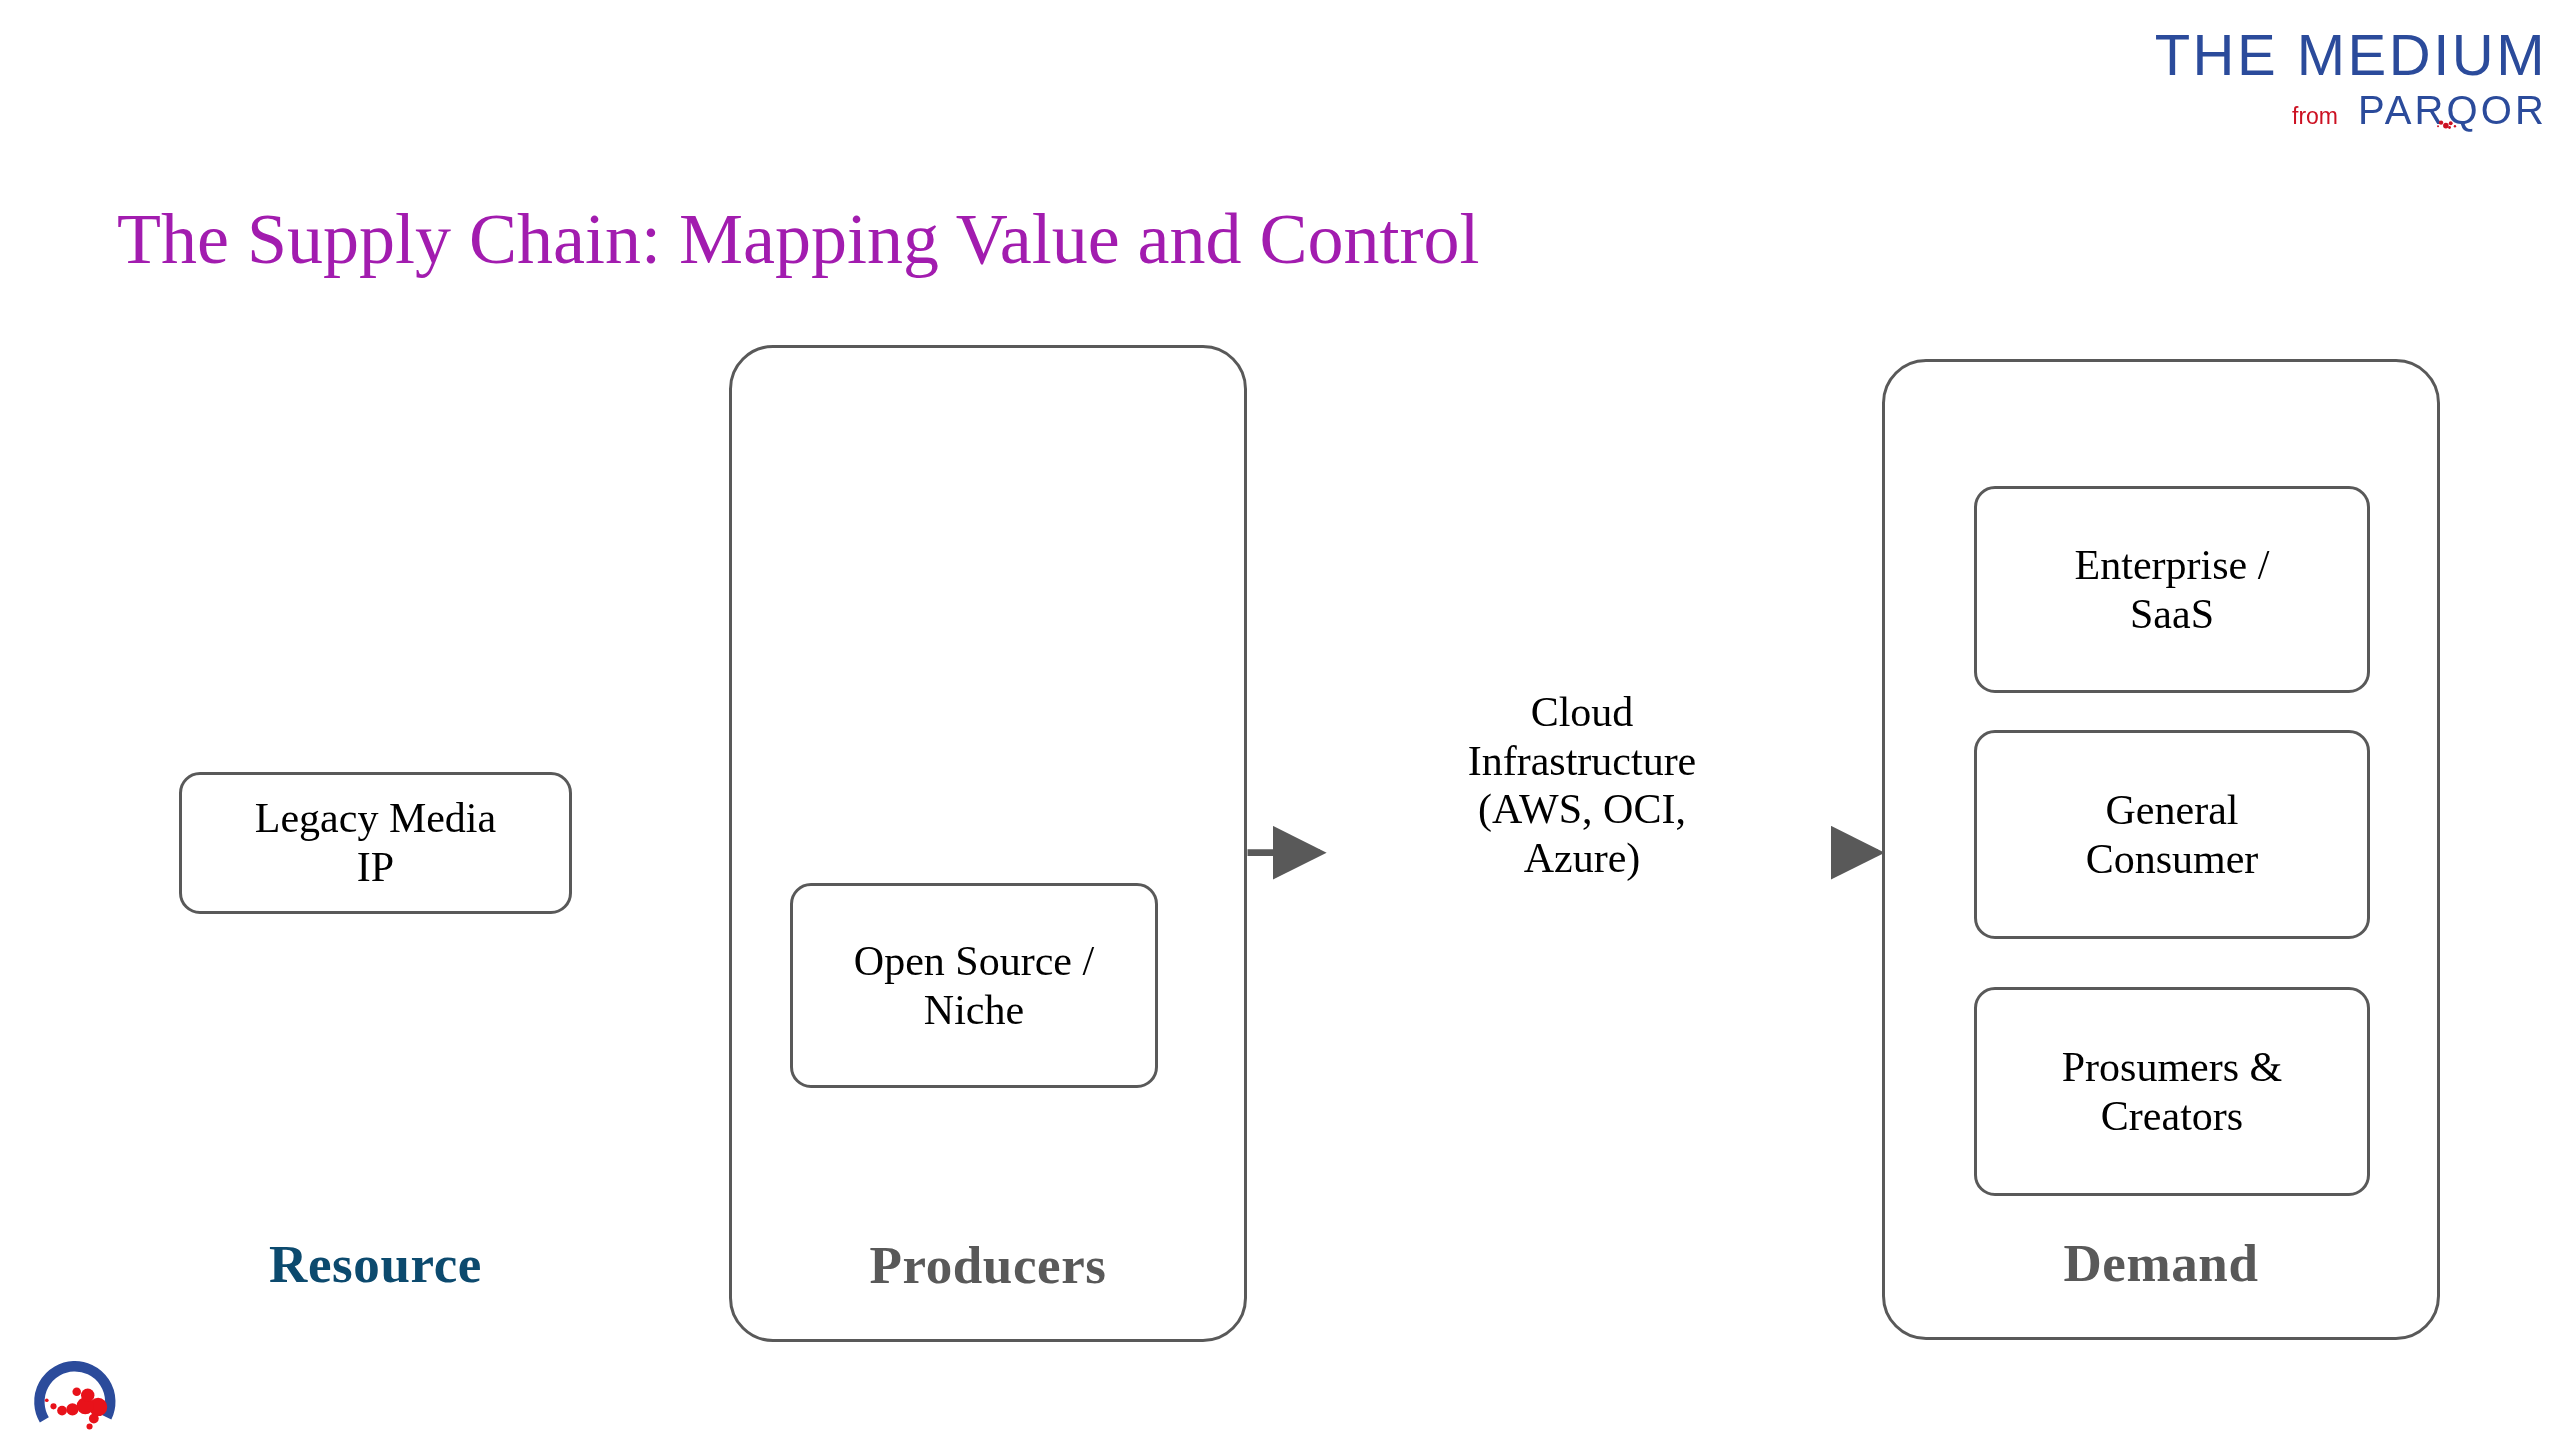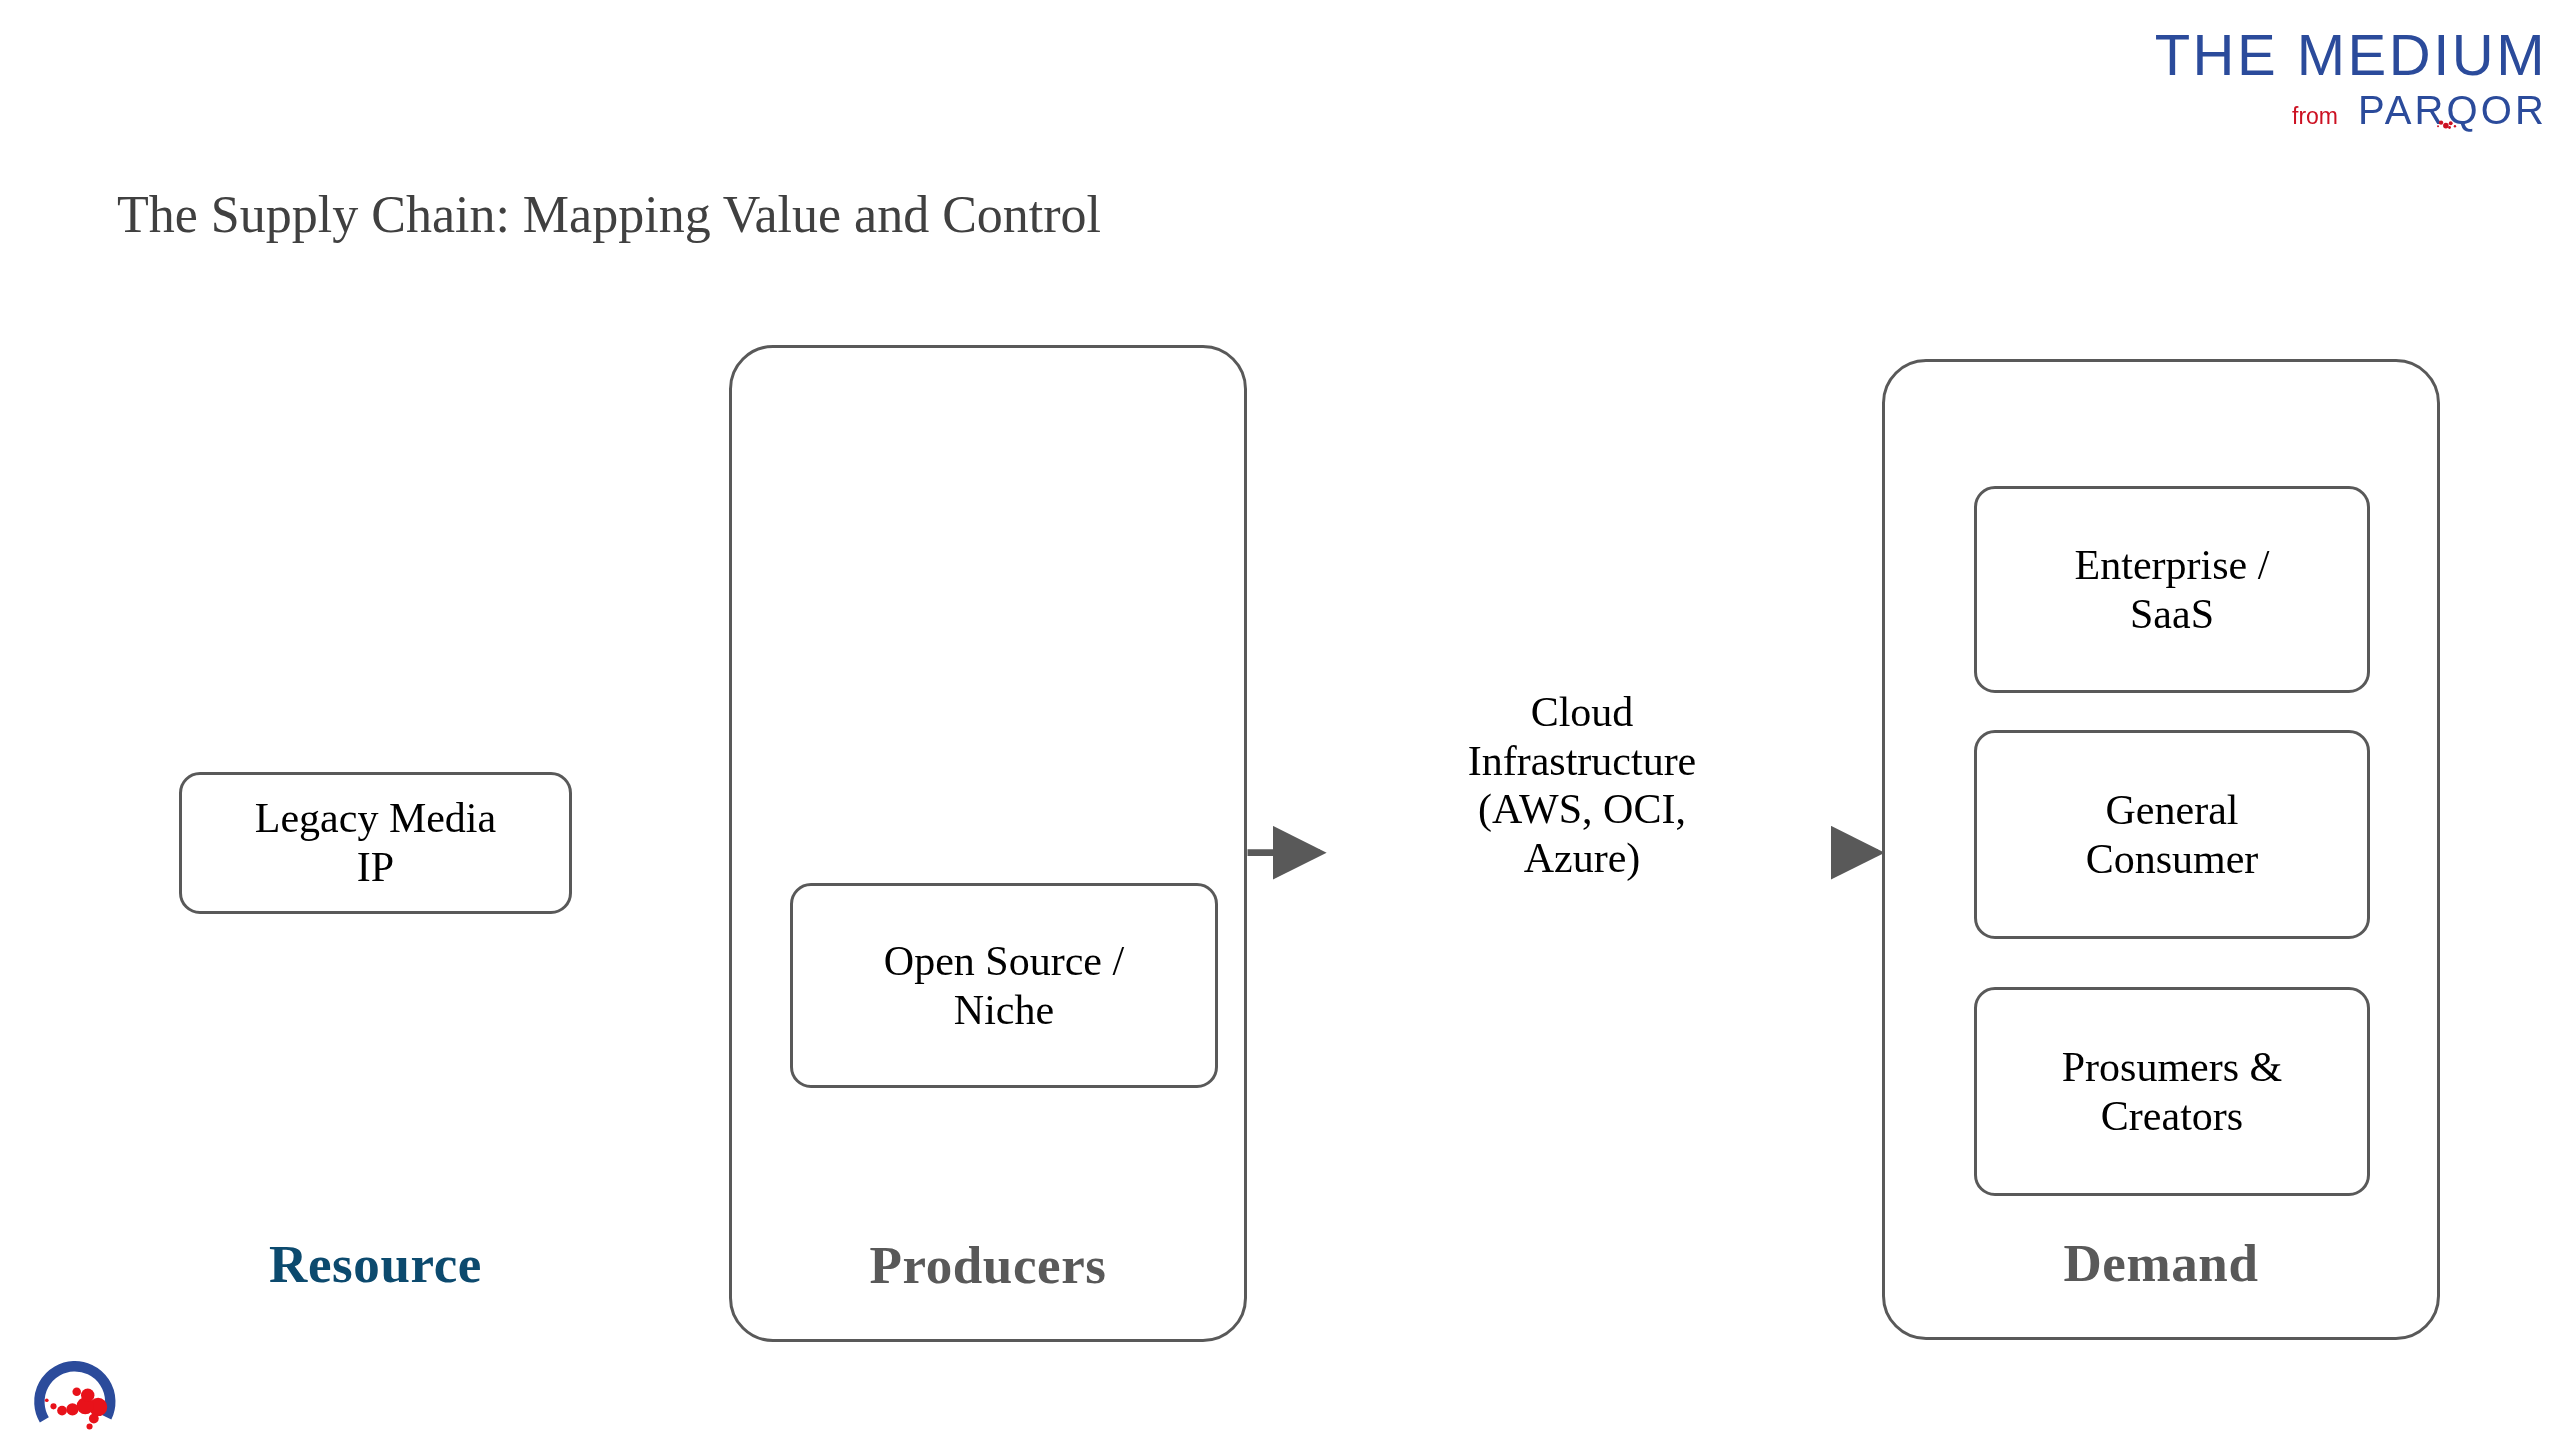"The Supply Chain: Mapping Value" #slide-title { color: #404040 -> #a21caf; font-size: 52px -> 72px }
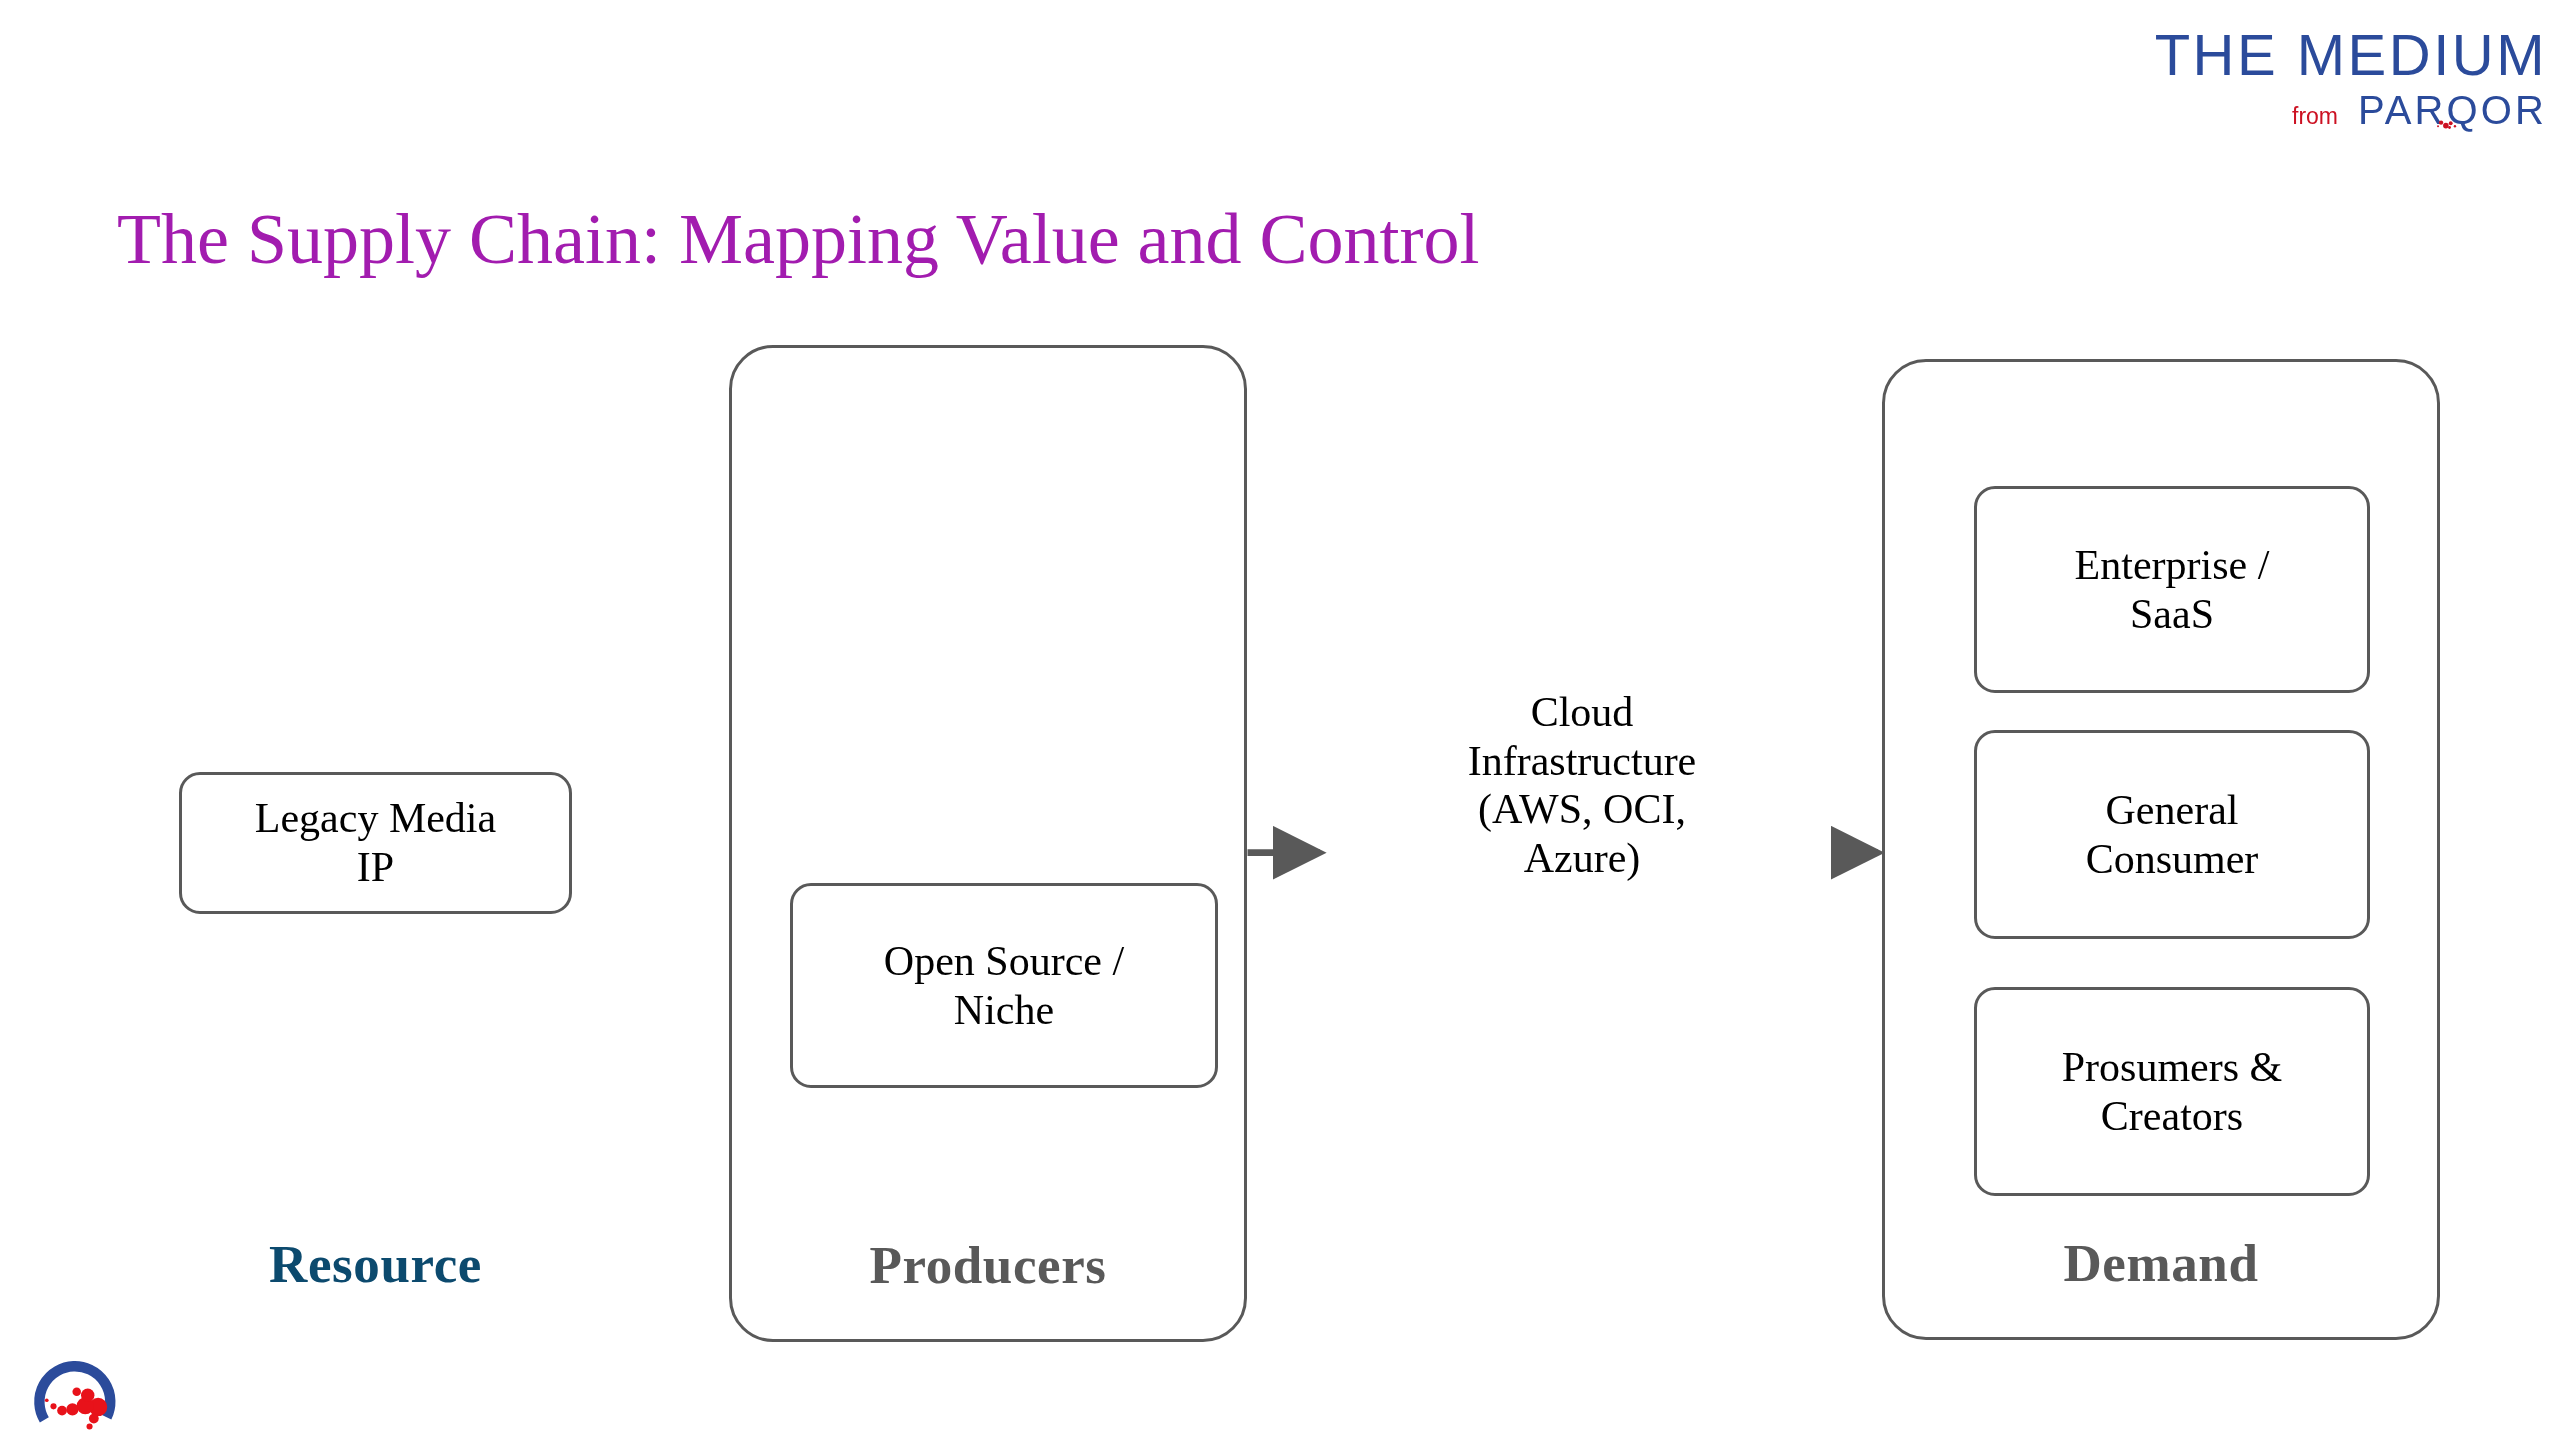"Open Source /" #node-open-source { width: 428px -> 368px }
